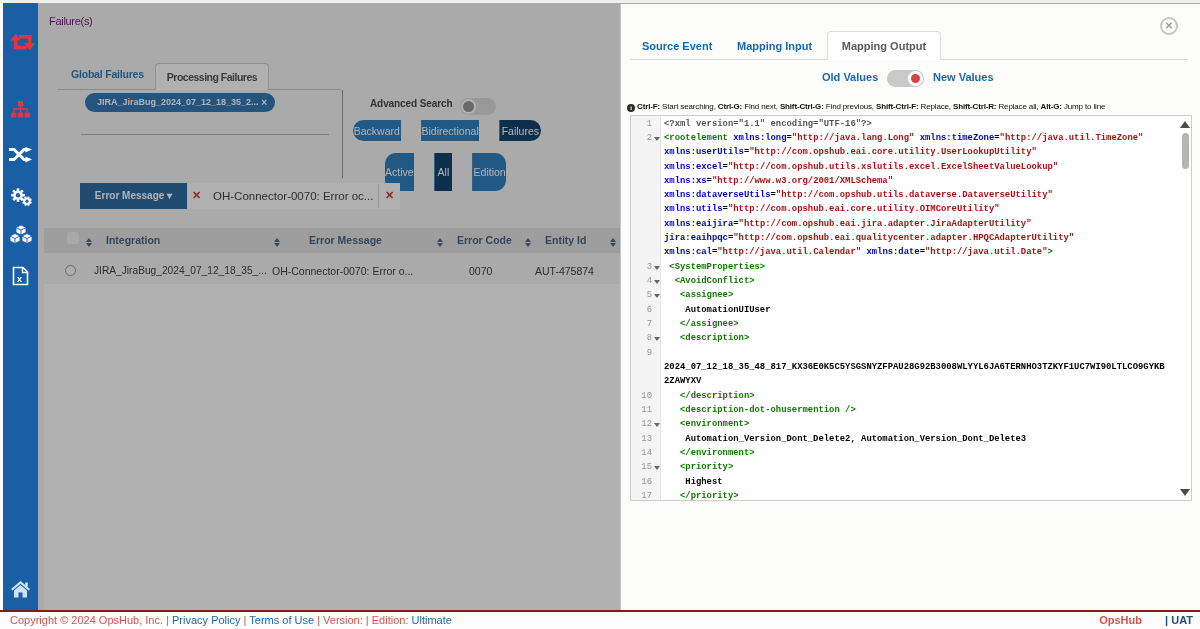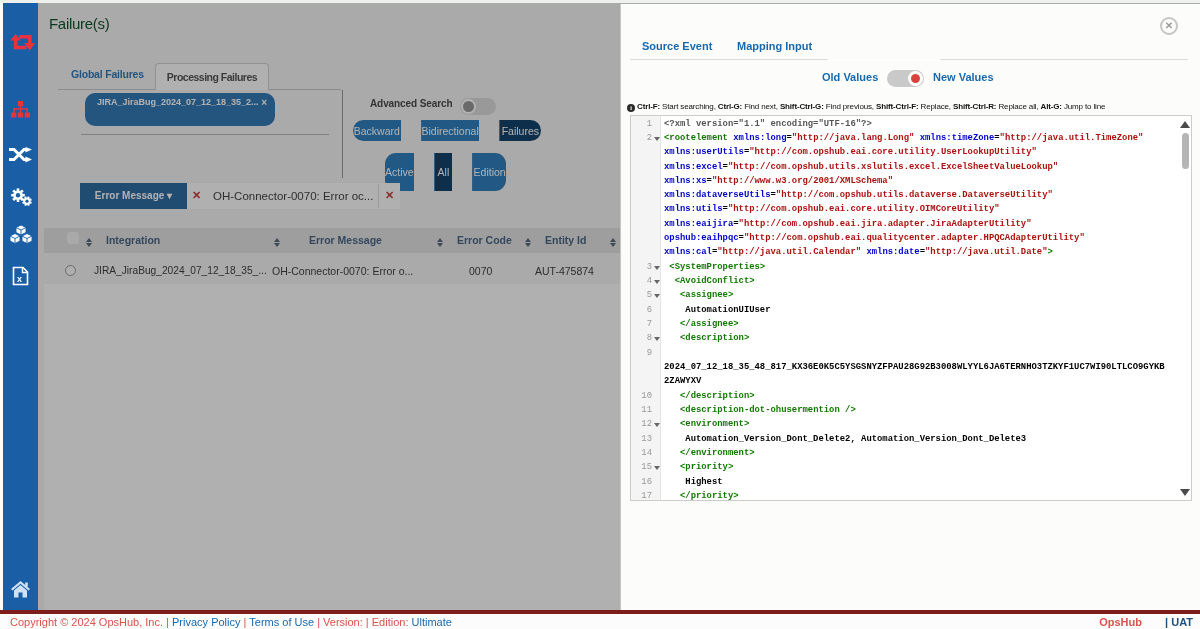"Failure(s)" #title { color: #14532d -> #701a75; font-size: 15px -> 11px }
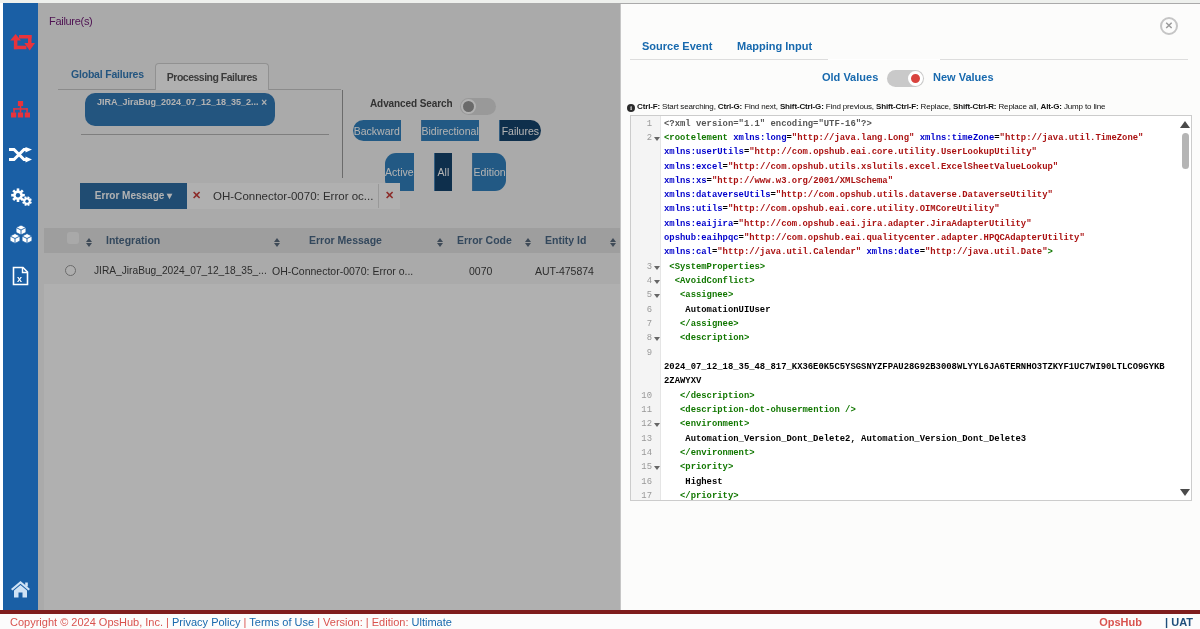"Mapping Output" div.abs { html: none -> <div>Mapping Output</div> }
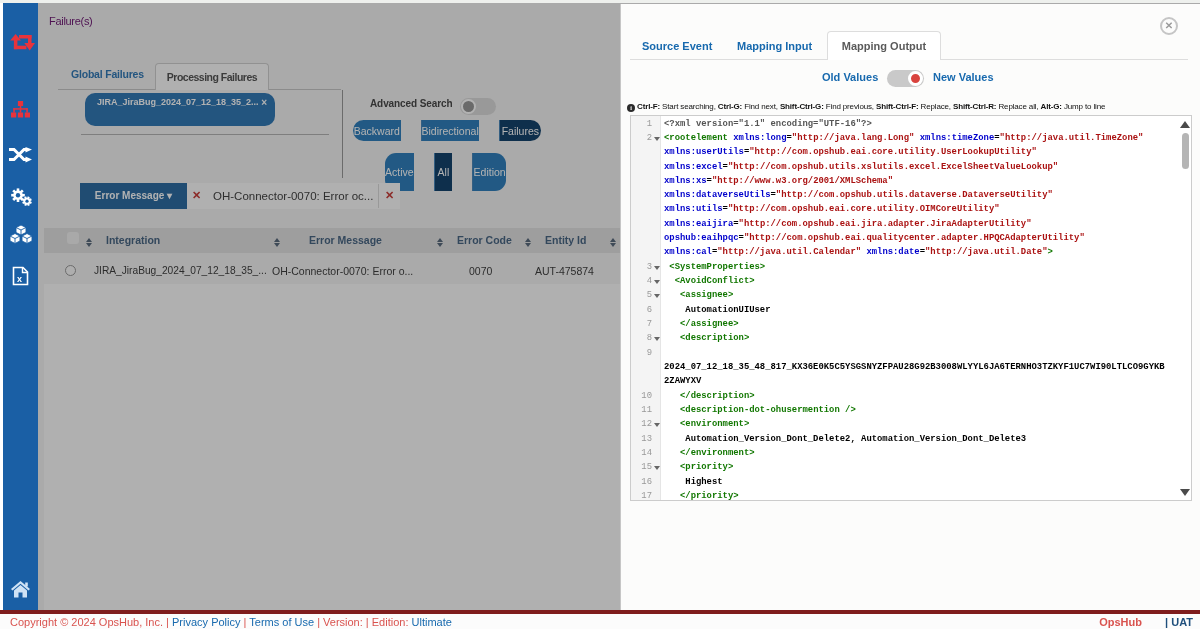"JIRA_JiraBug_2024_07_12_18_35_2..." #chip { height: 33px -> 19px }
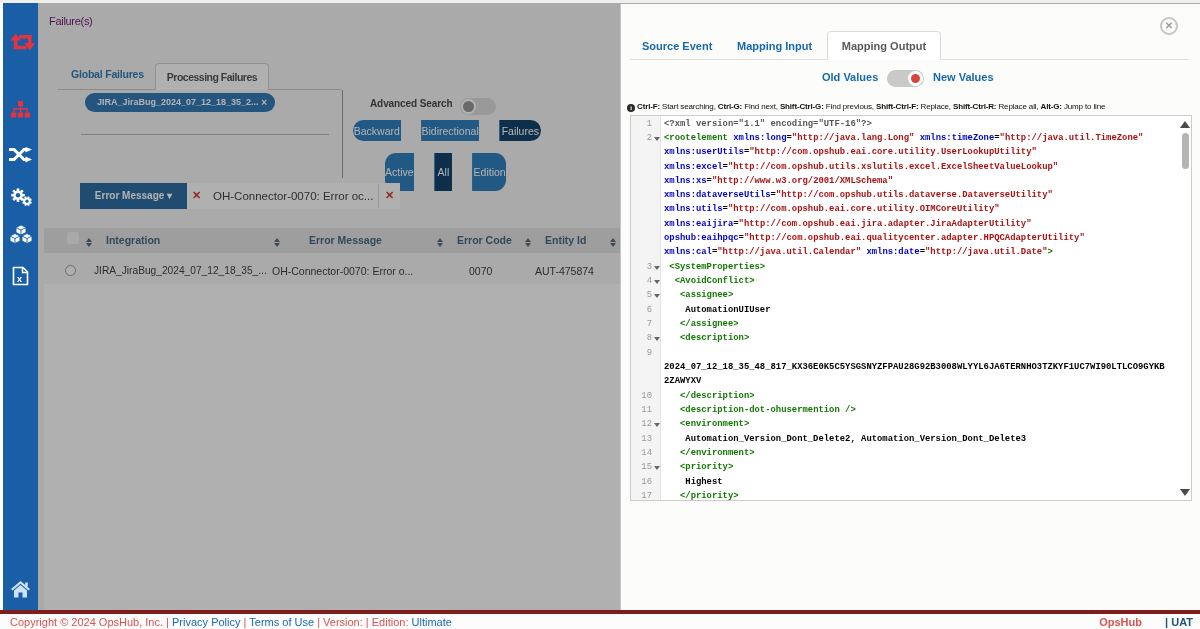"opshub:eaihpqc" span.attr { text: opshub:eaihpqc -> jira:eaihpqc }
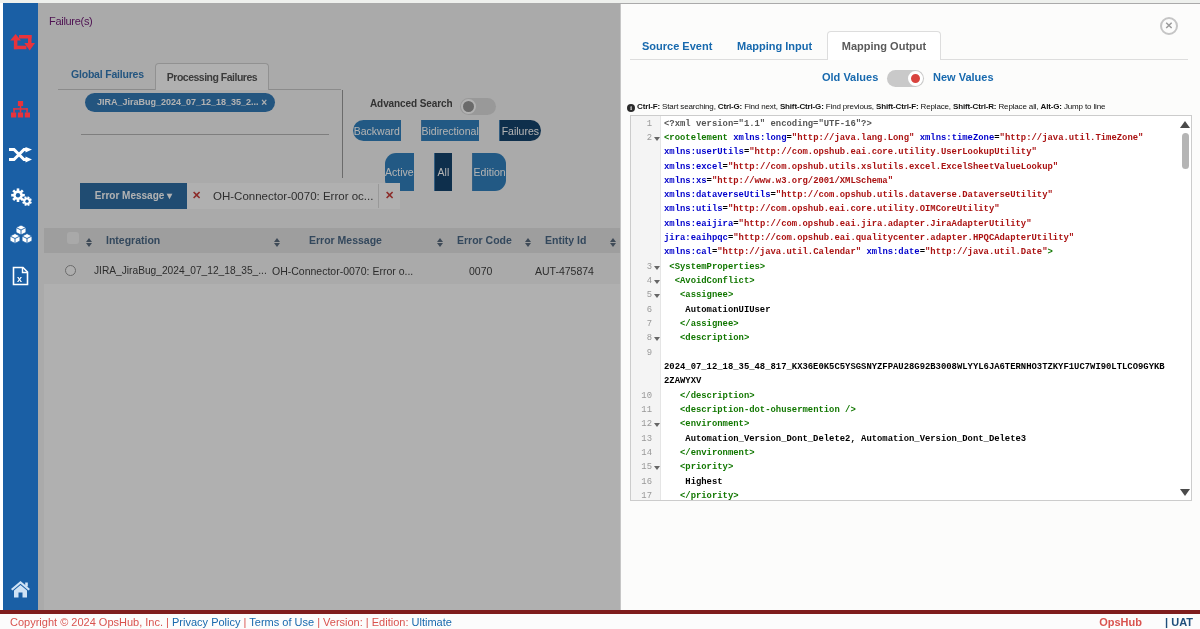"Copyright © 2024 OpsHub, Inc." #footer { border-top: 4px solid #7f1d1d -> 2px solid #7f1d1d }
